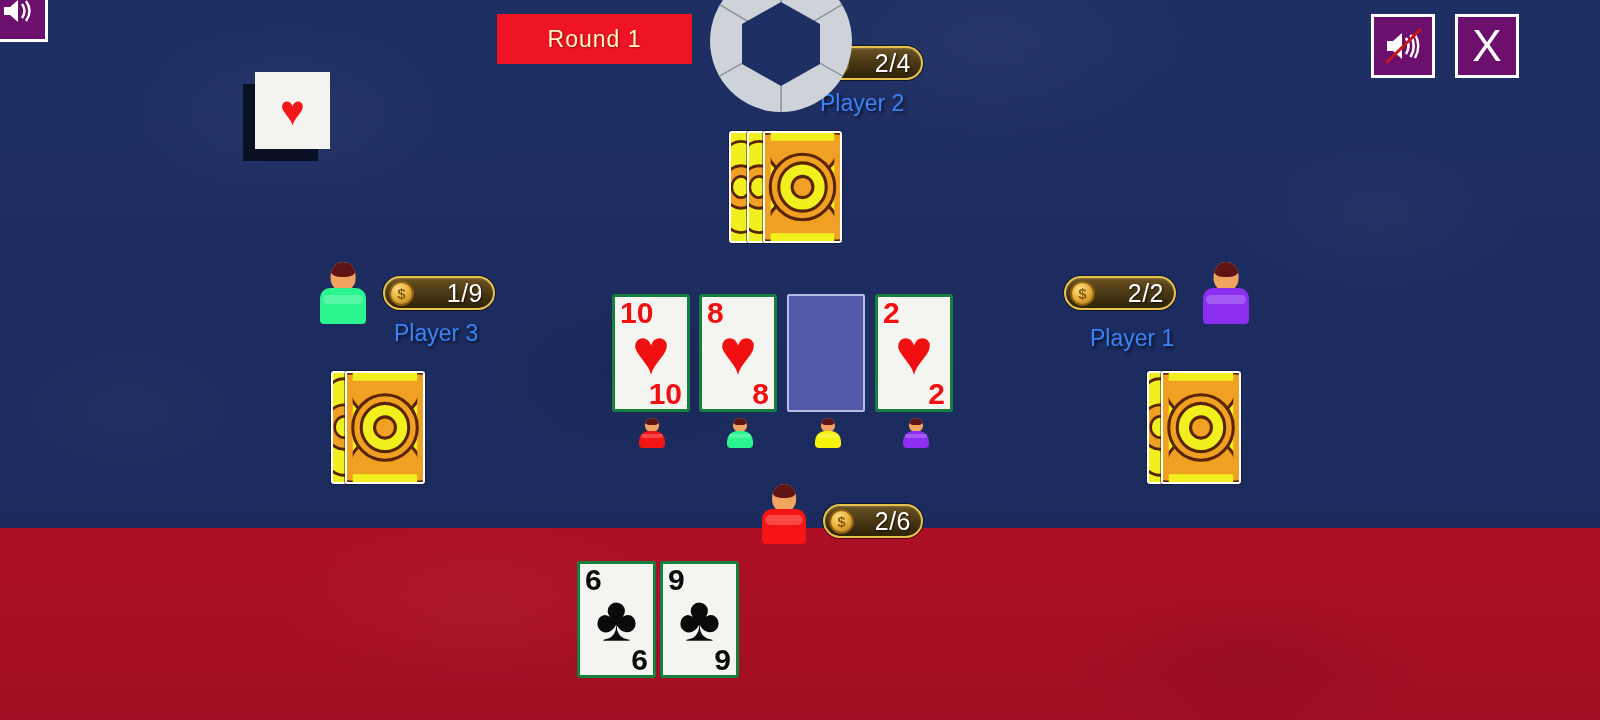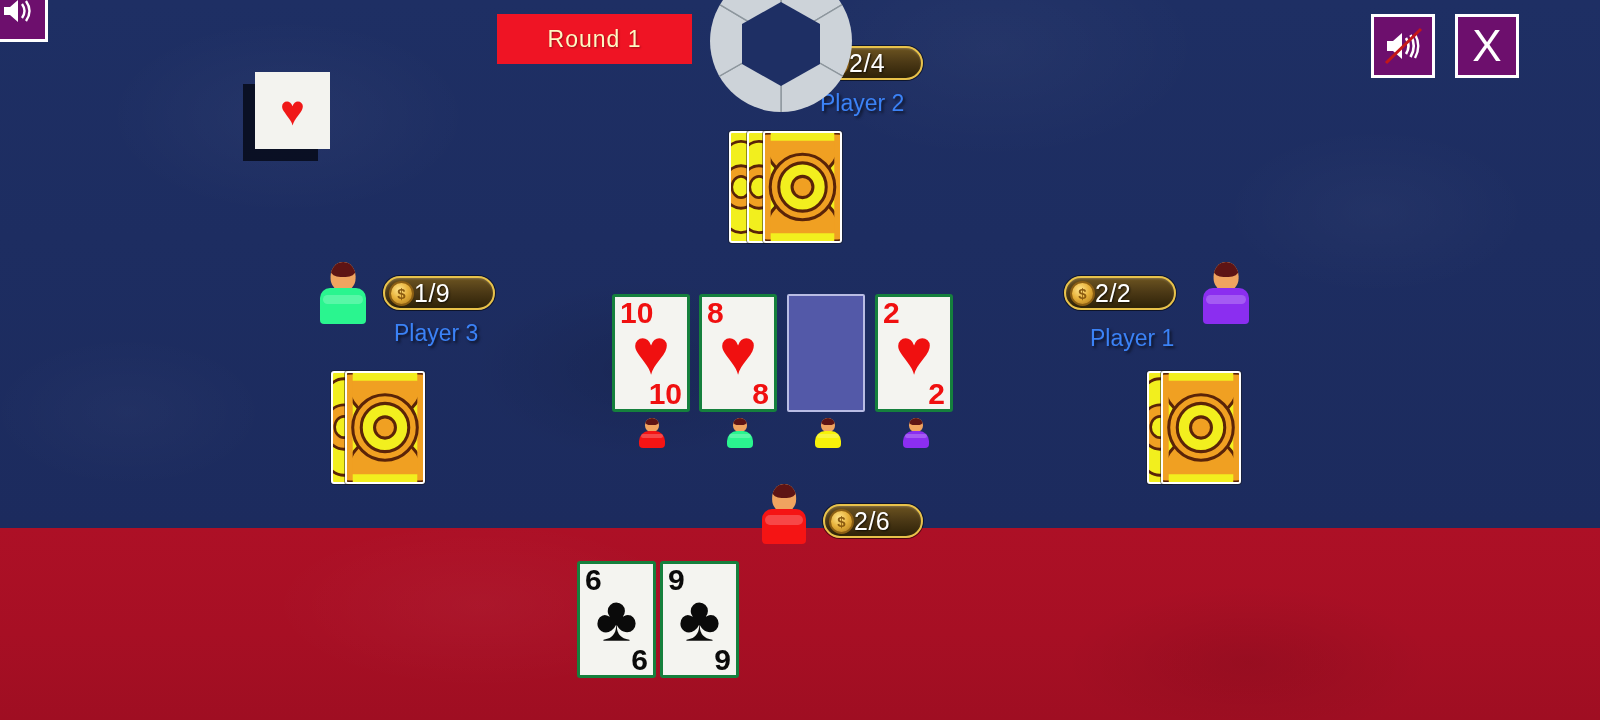"2/4" .badge .bval { padding-right: 20px -> 10px; text-align: left -> right }
